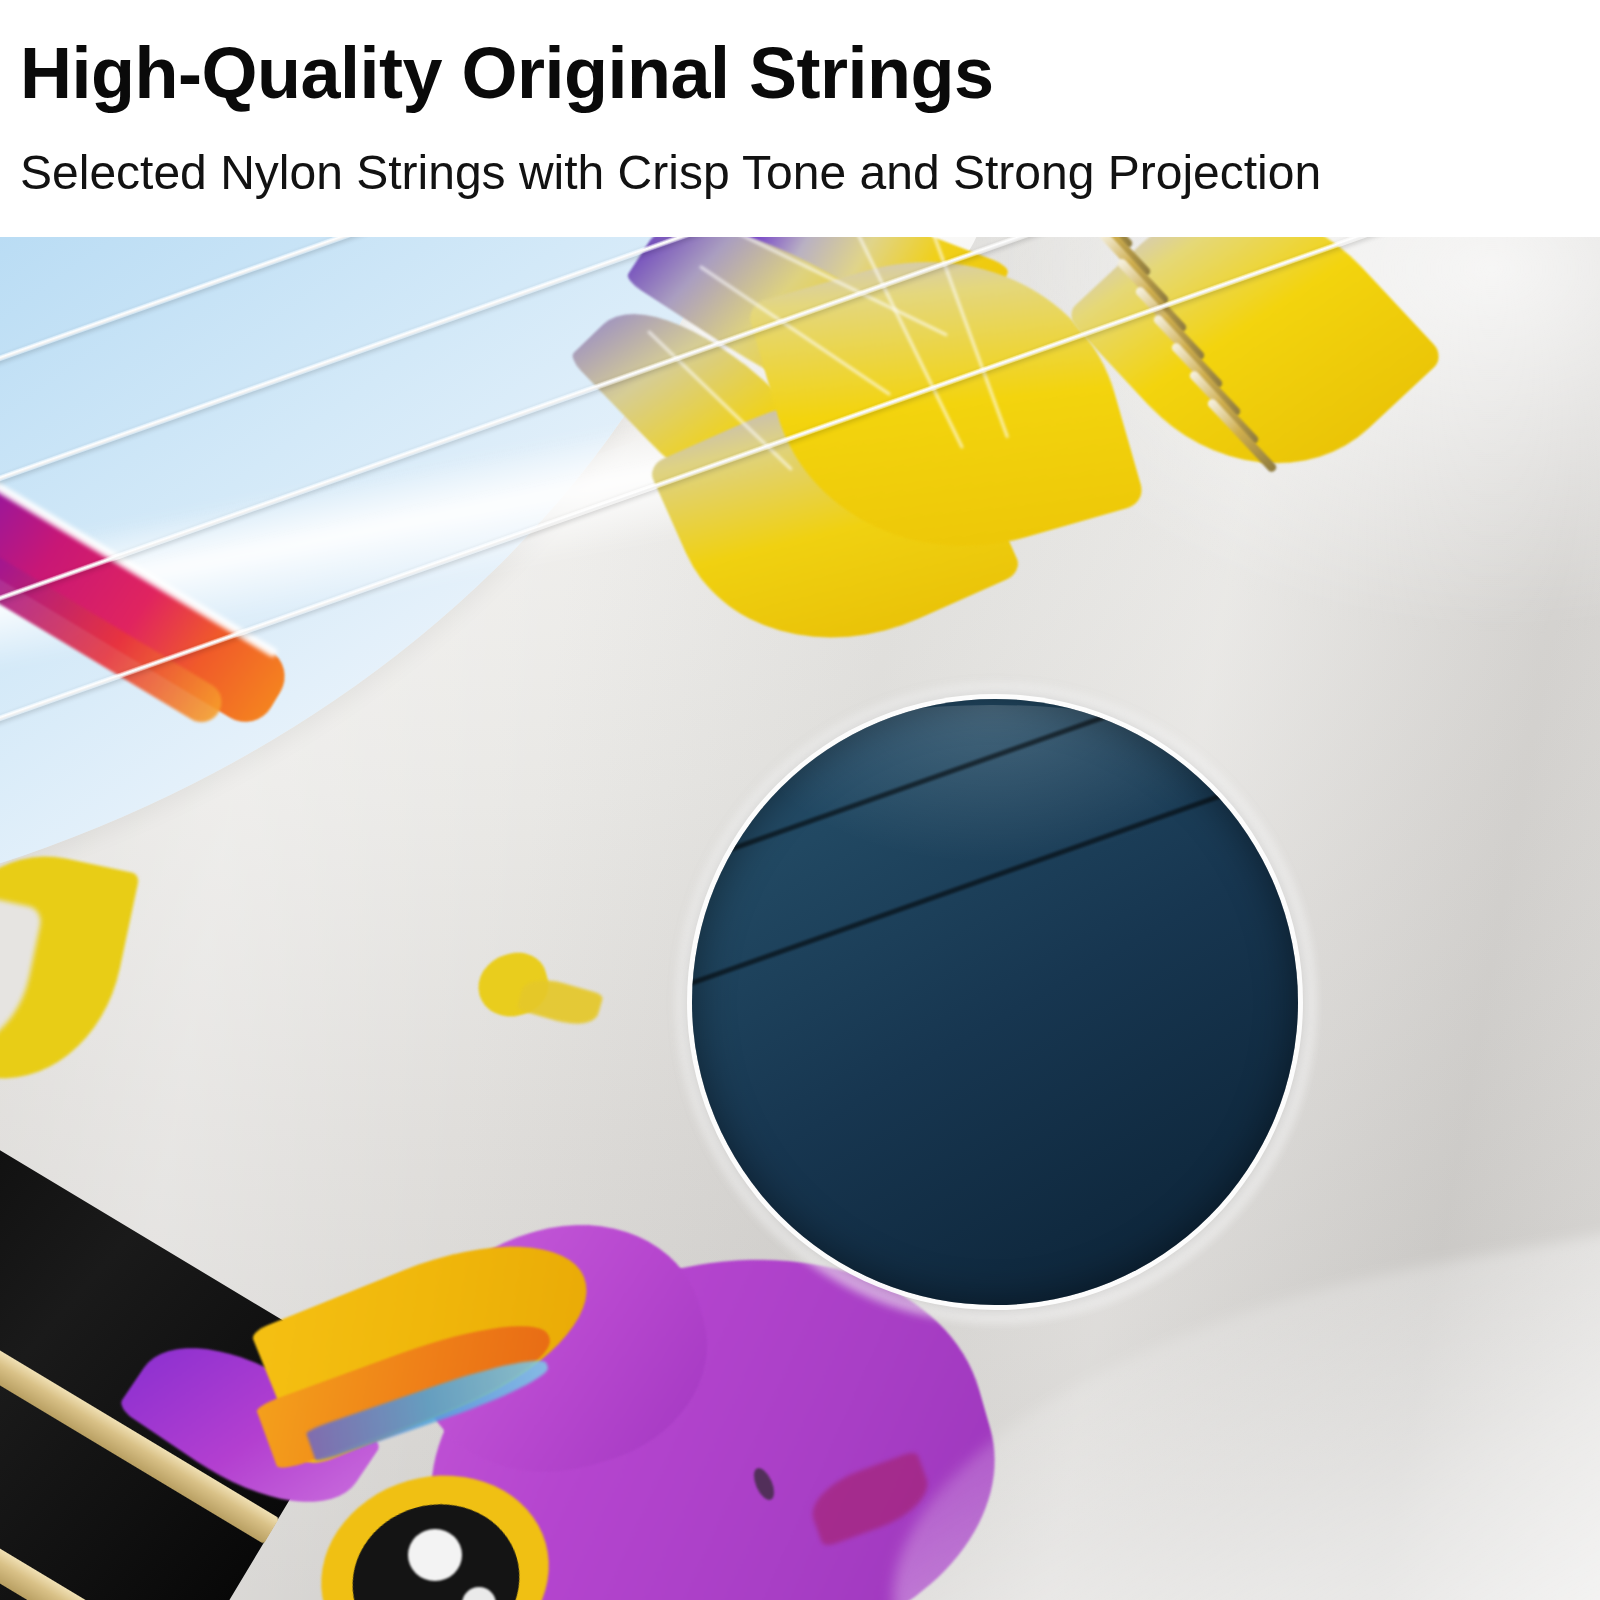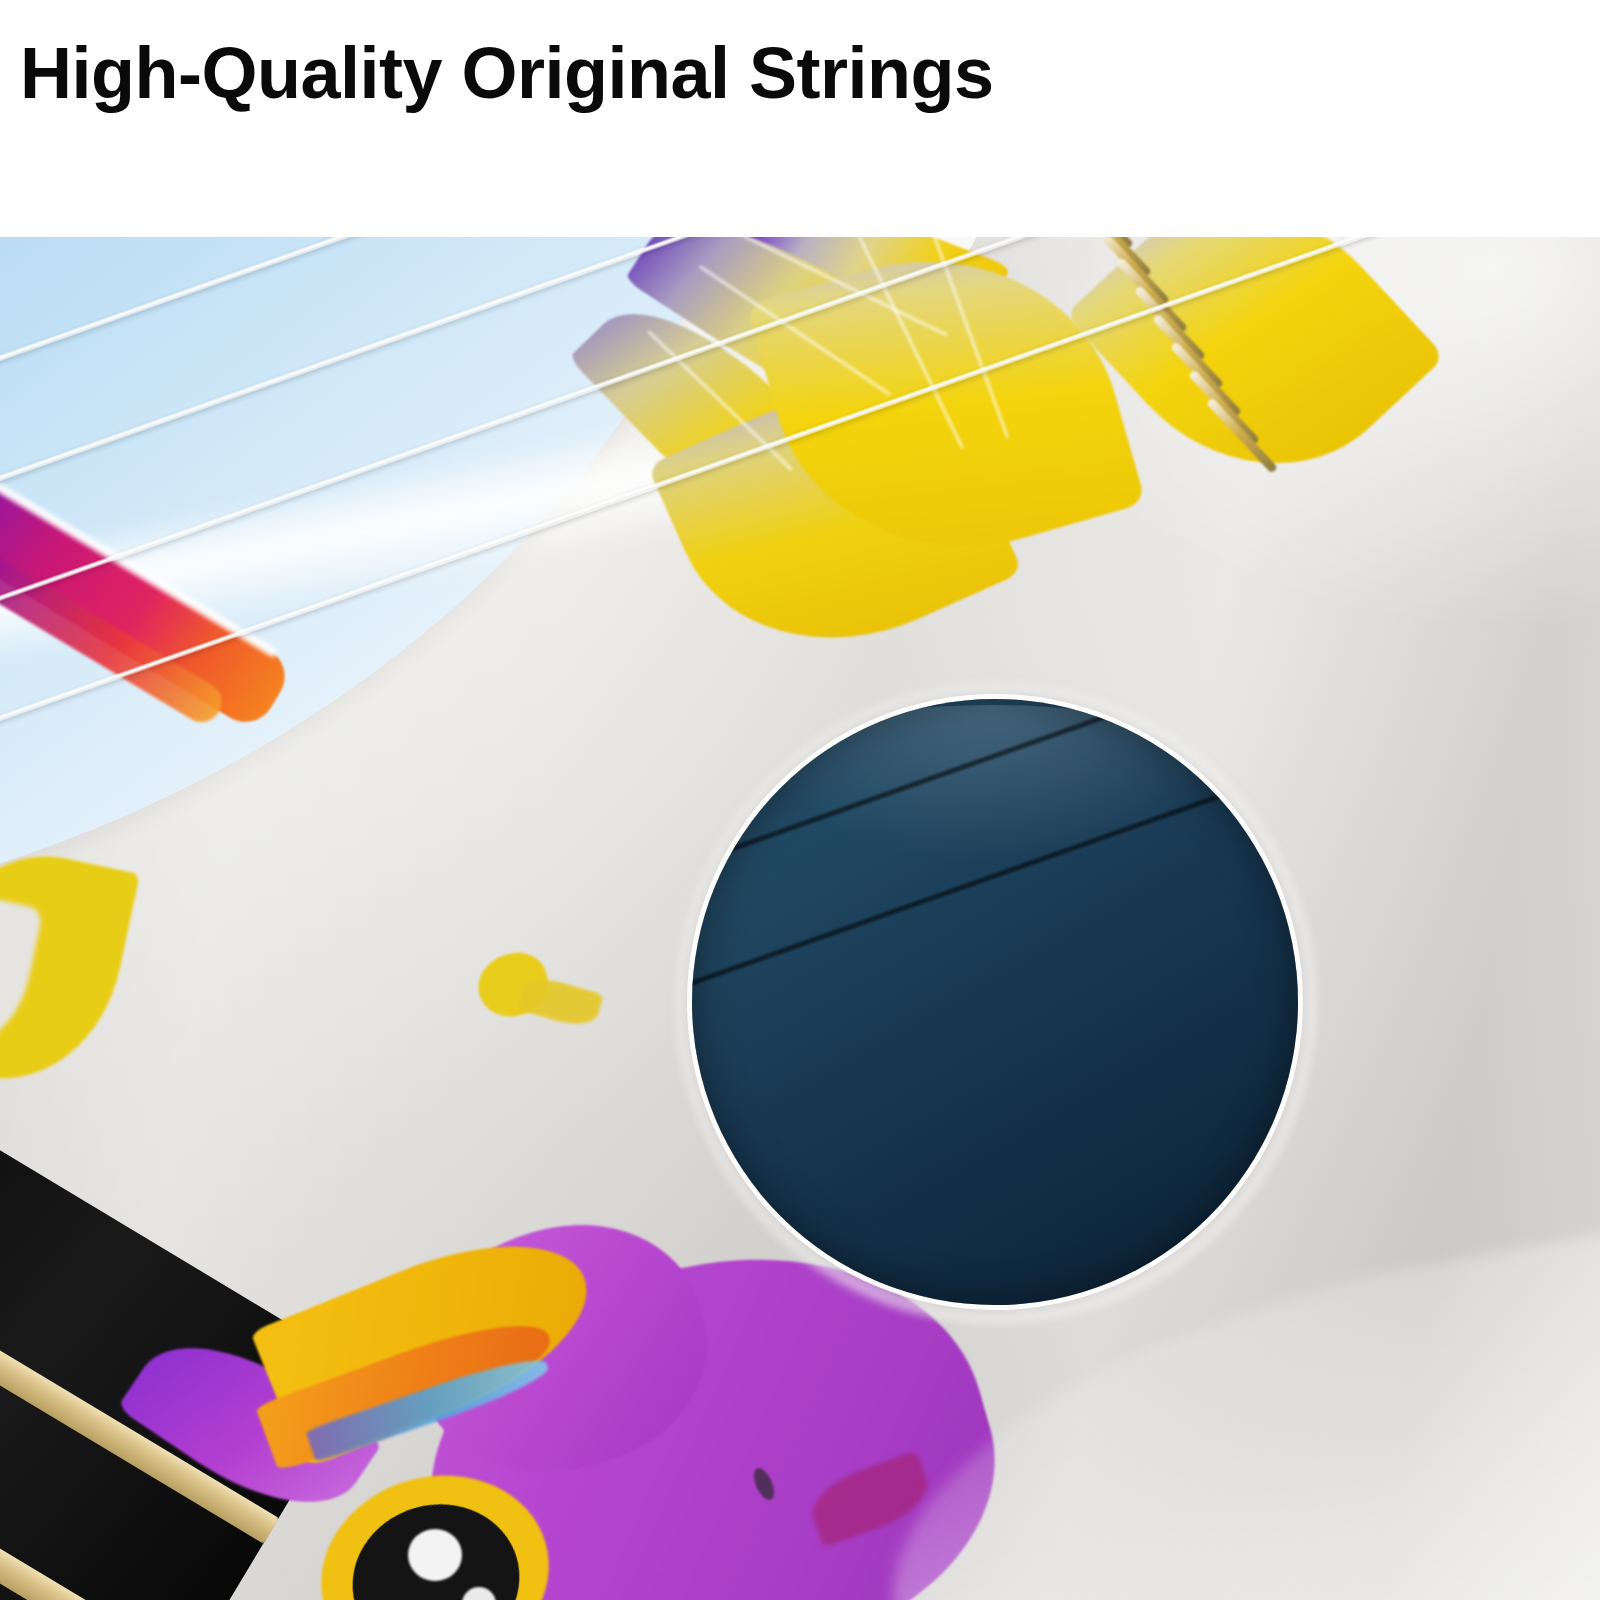"Selected Nylon Strings with Crisp" div { html: none -> <div>Selected Nylon Strings with Crisp Tone and Strong Projection</div> }
